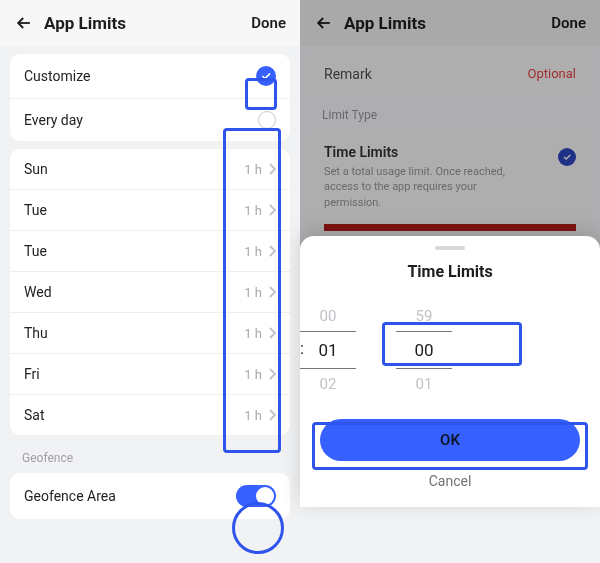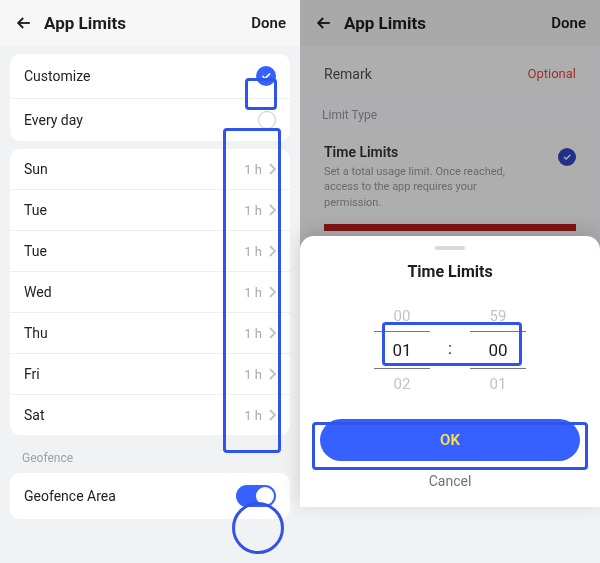"00" .picker { justify-content: center -> flex-start }
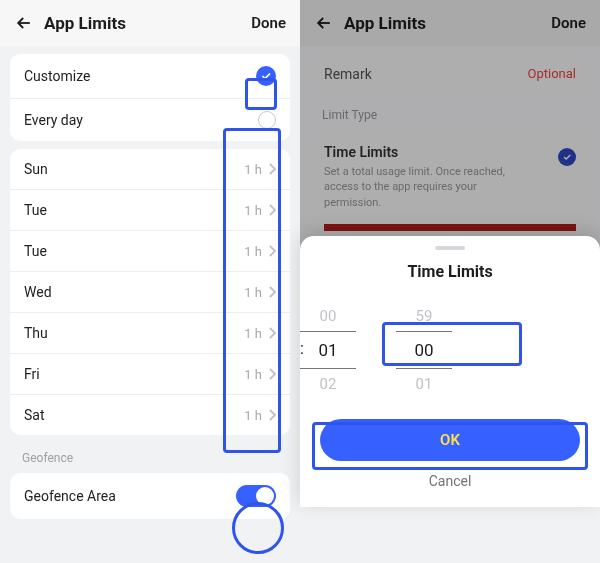"OK" .okbtn { color: #fde047 -> #0f172a }
